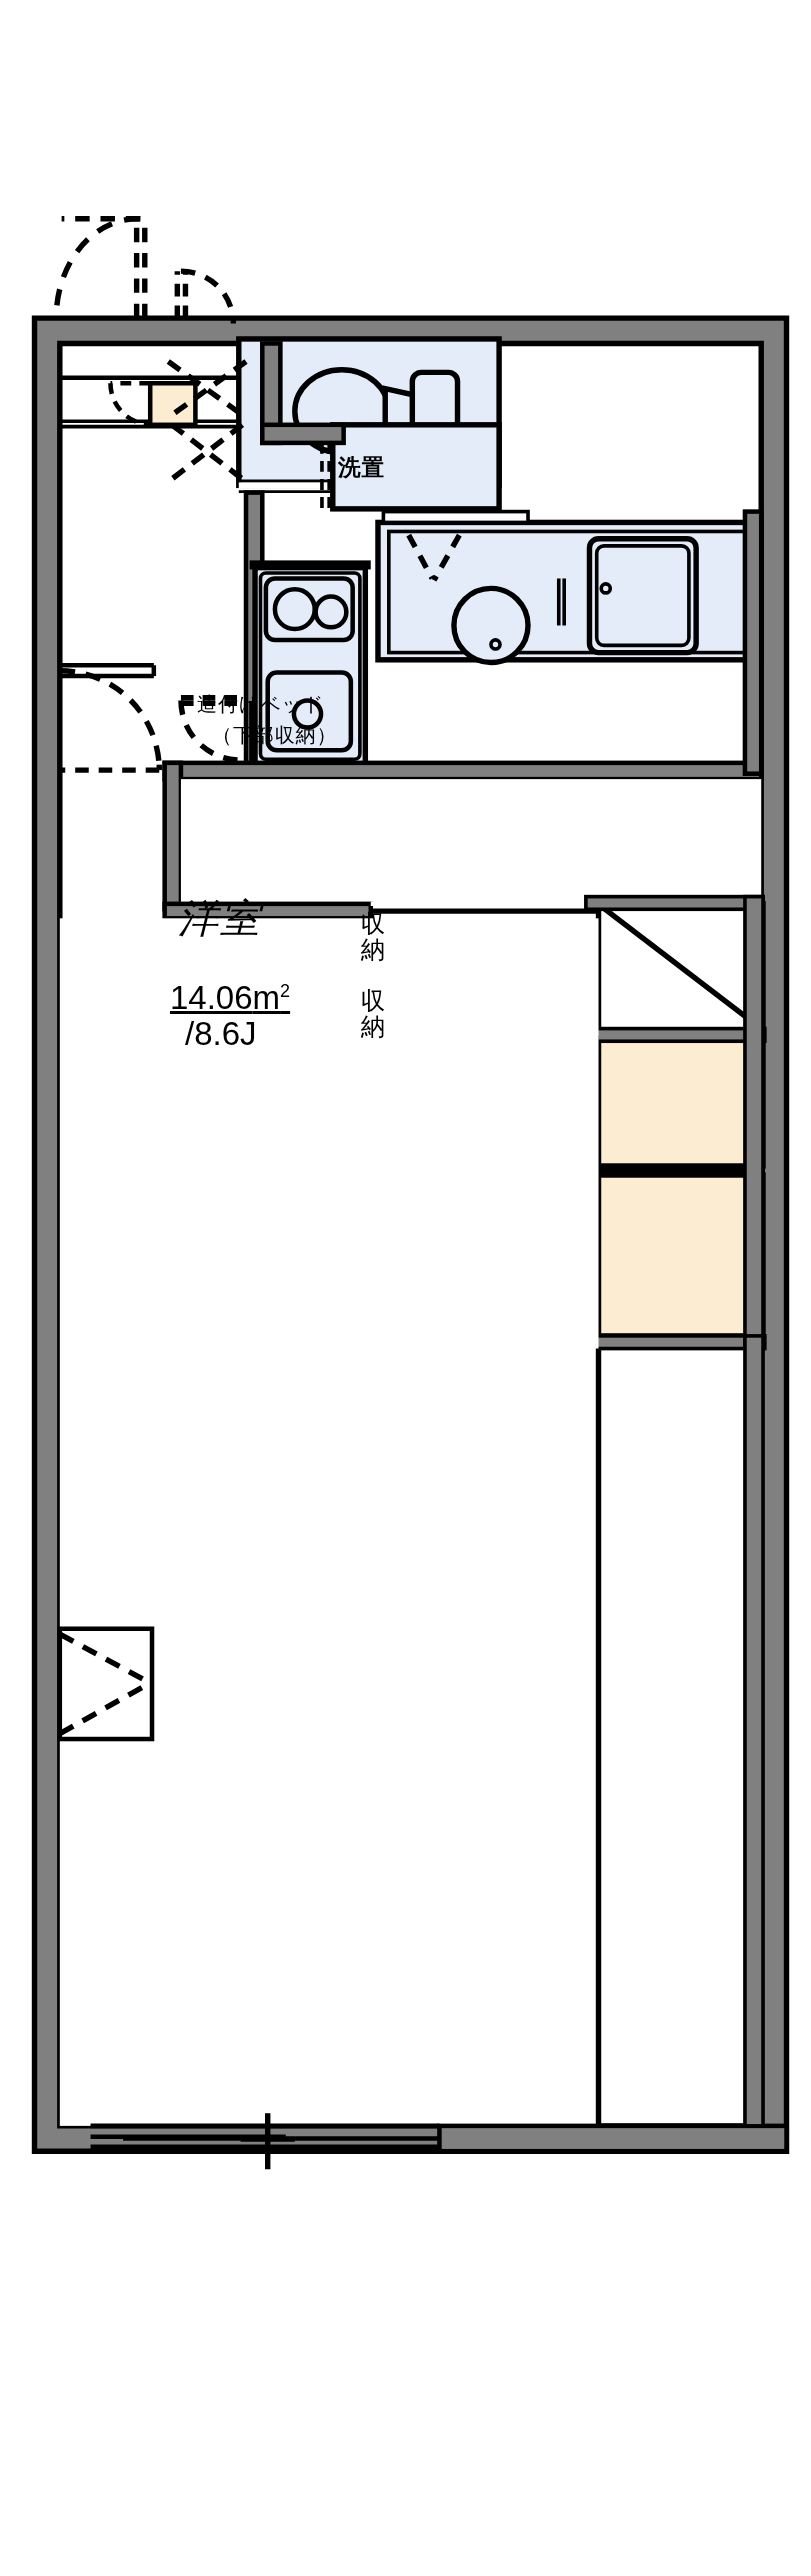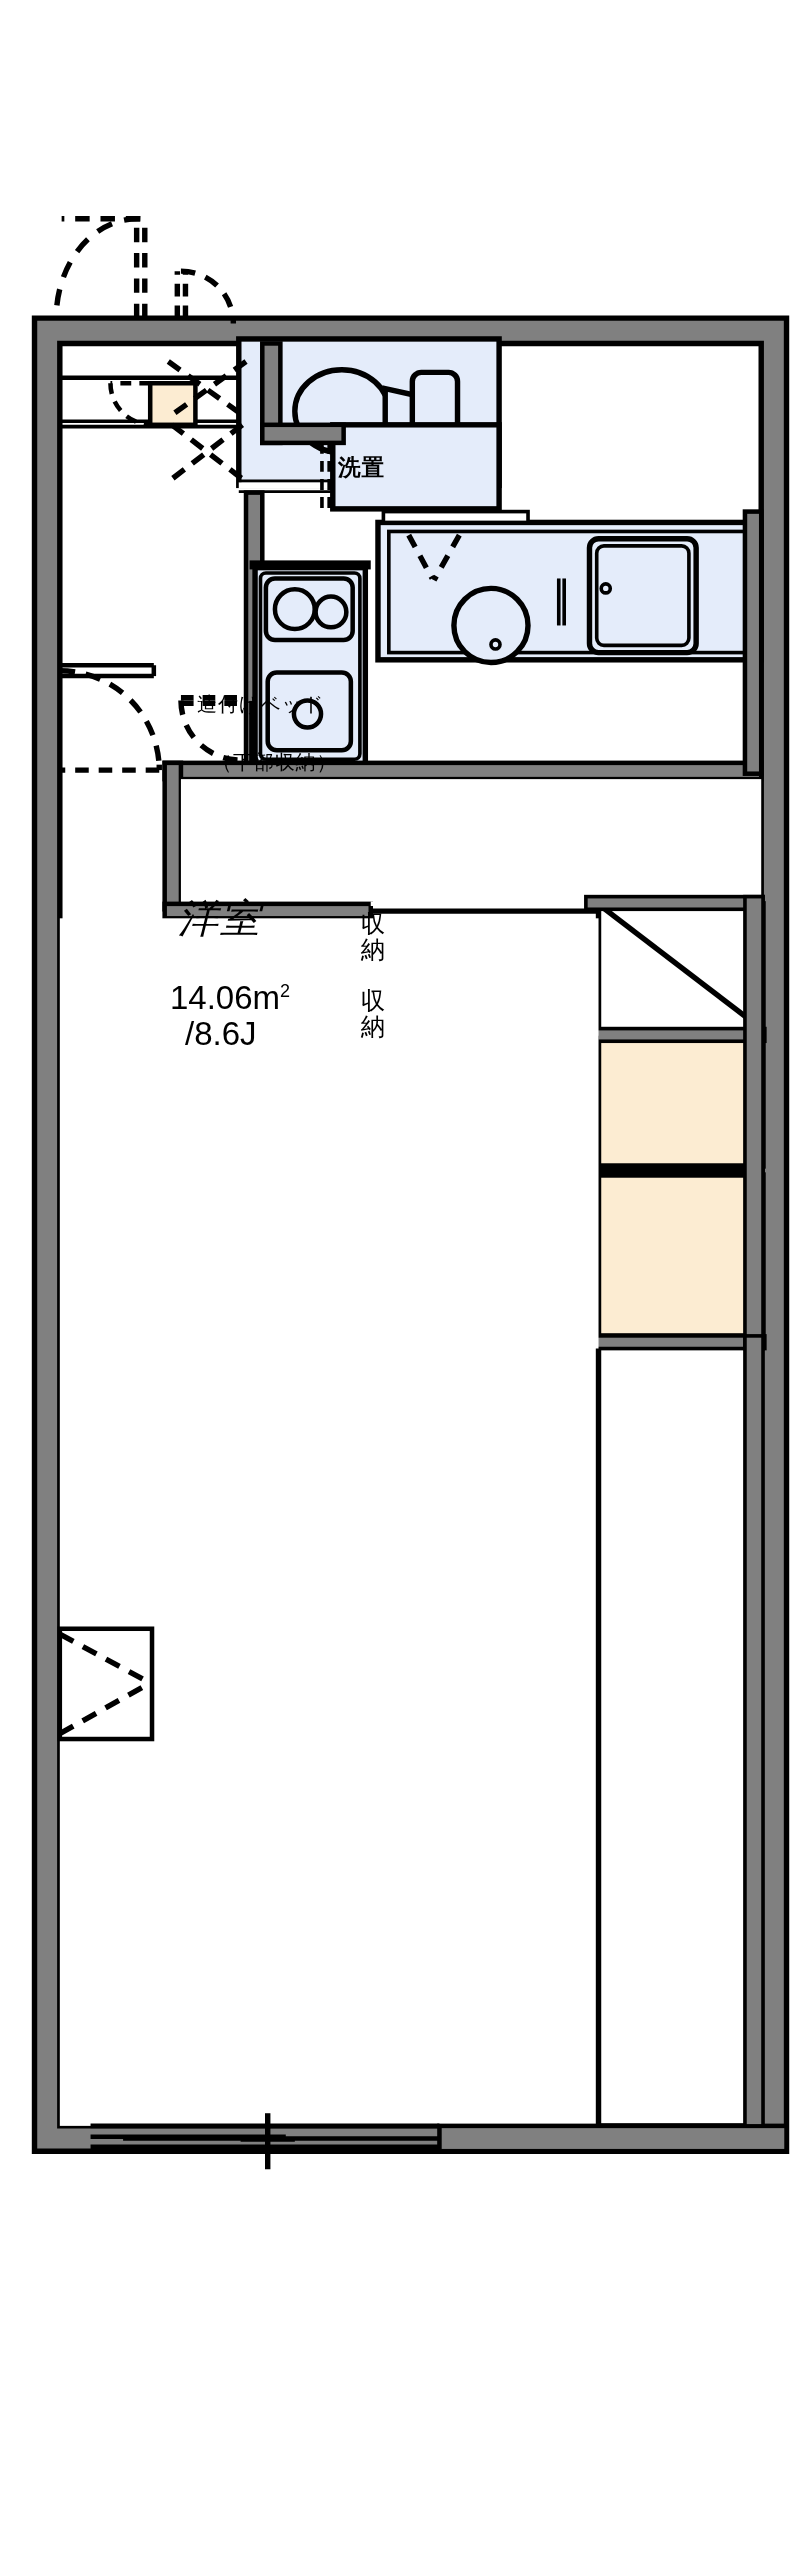"（下部収納）" div.txt { top: 749px -> 722px }
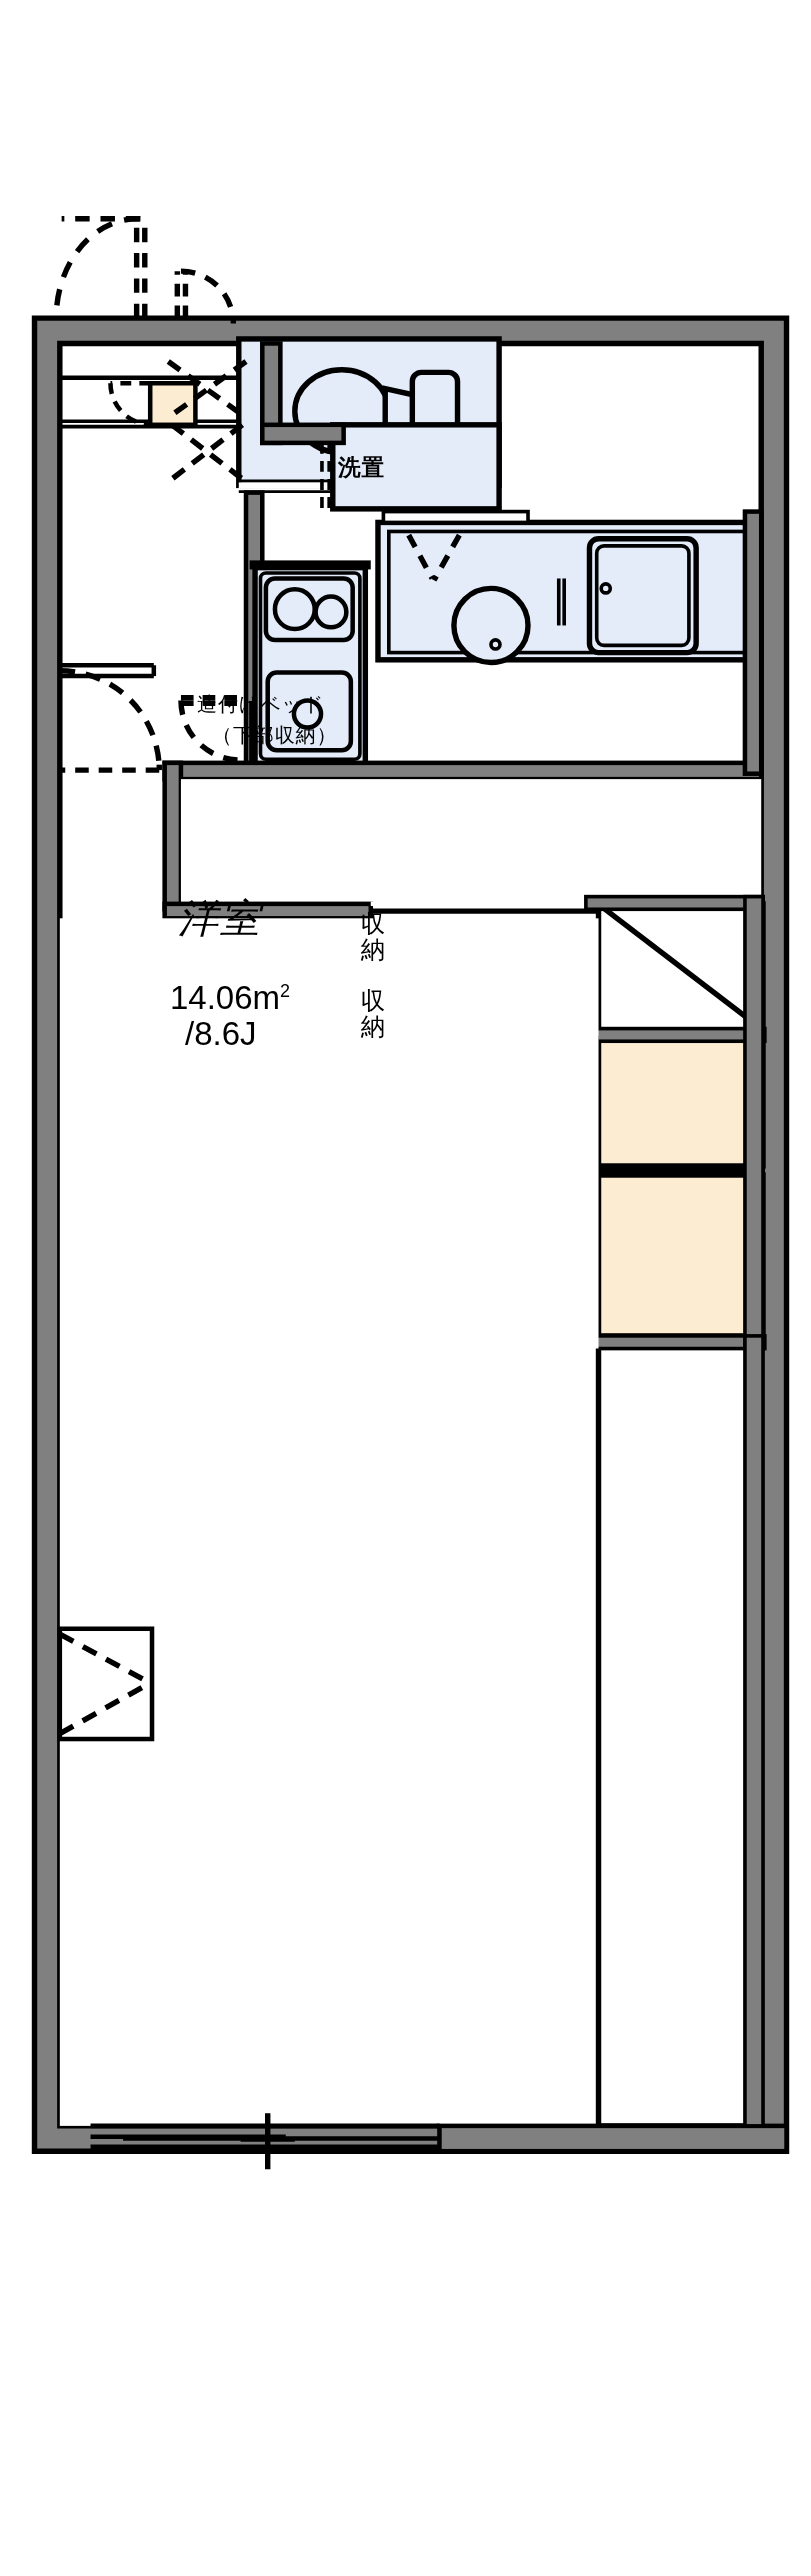"14.06m2" div.txt { text-decoration: none -> underline }
